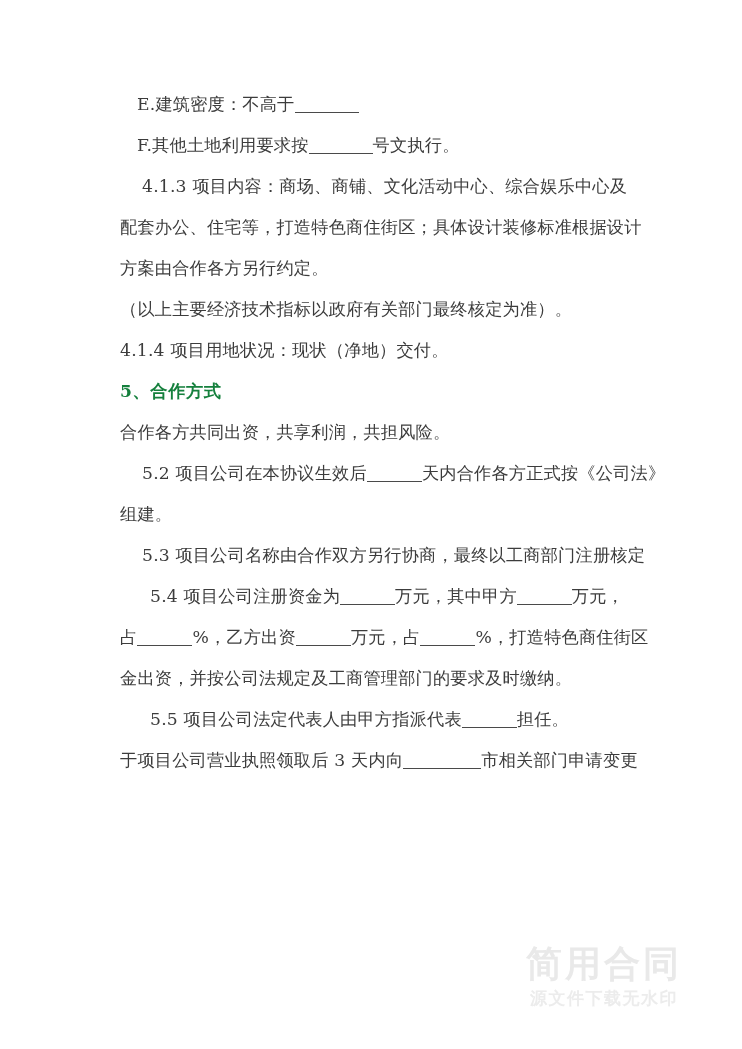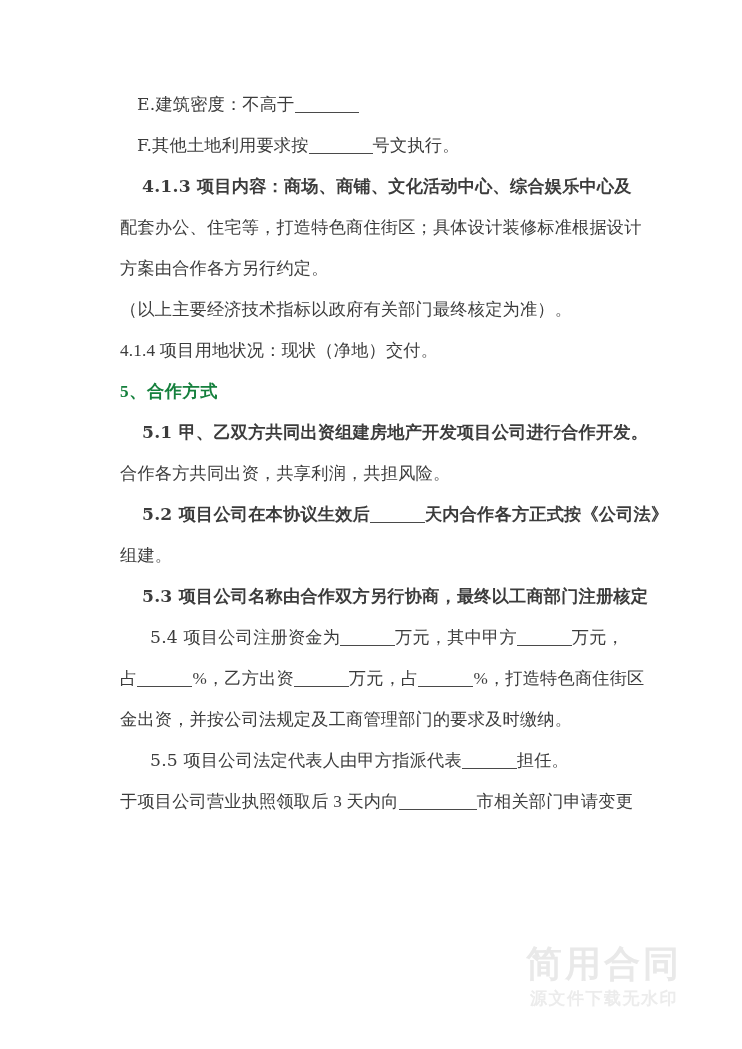"4.1.3 项目内容：商场、商铺、文化活动中心、综合娱乐中心及" .line.indent-2 { font-weight: bold -> none }
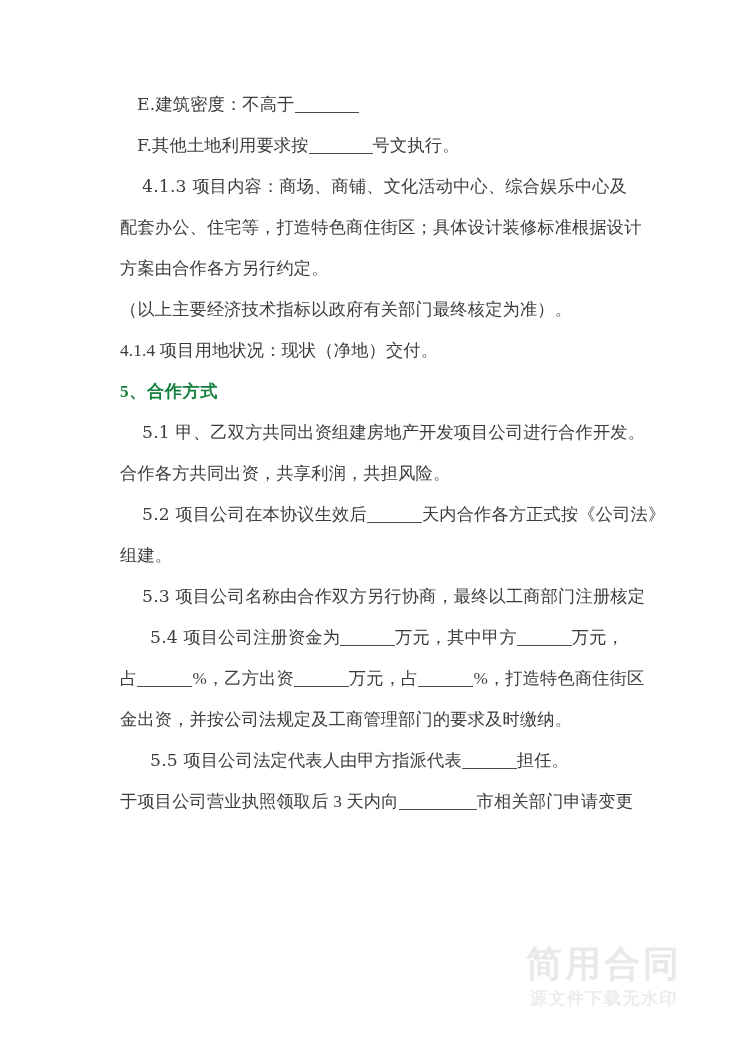"配套办公、住宅等，打造特色商住街区；具体设计装修标准根据设计" .line.flush { font-family: Liberation Serif, serif -> none }
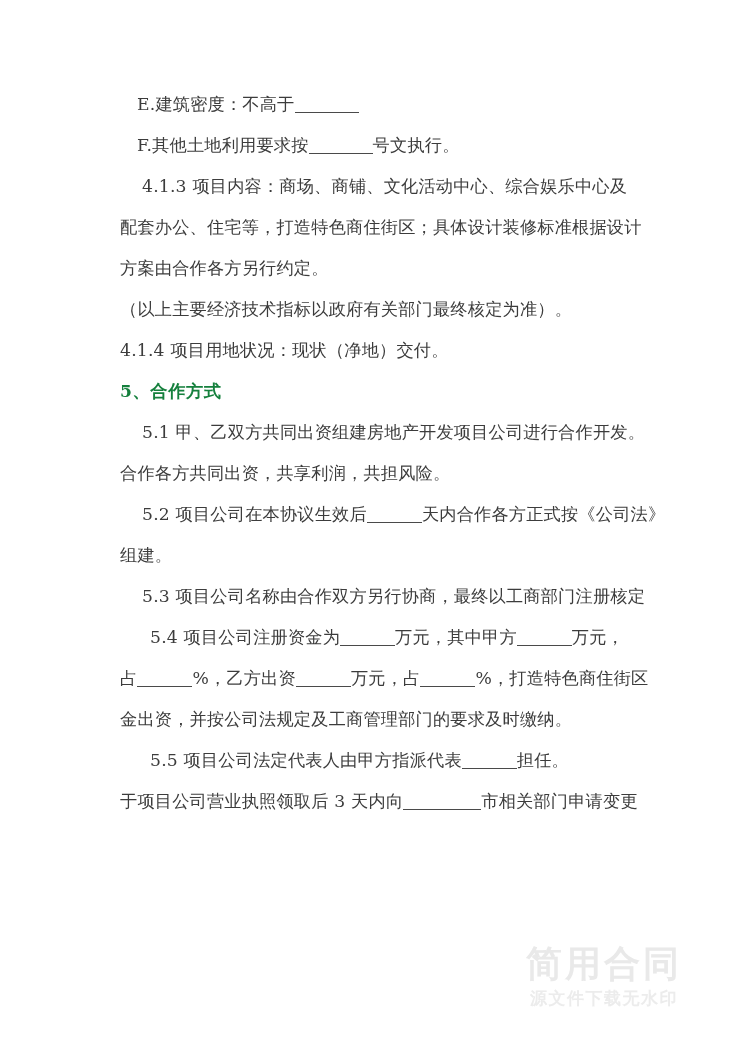"5.1 甲、乙双方共同出资组建房地产开发项目公司进行合作开发。" div.line { html: <div><span>5.1 甲、乙双方共同出资组建房地产开发项目公司进行合作开发。</span></div> -> none }
